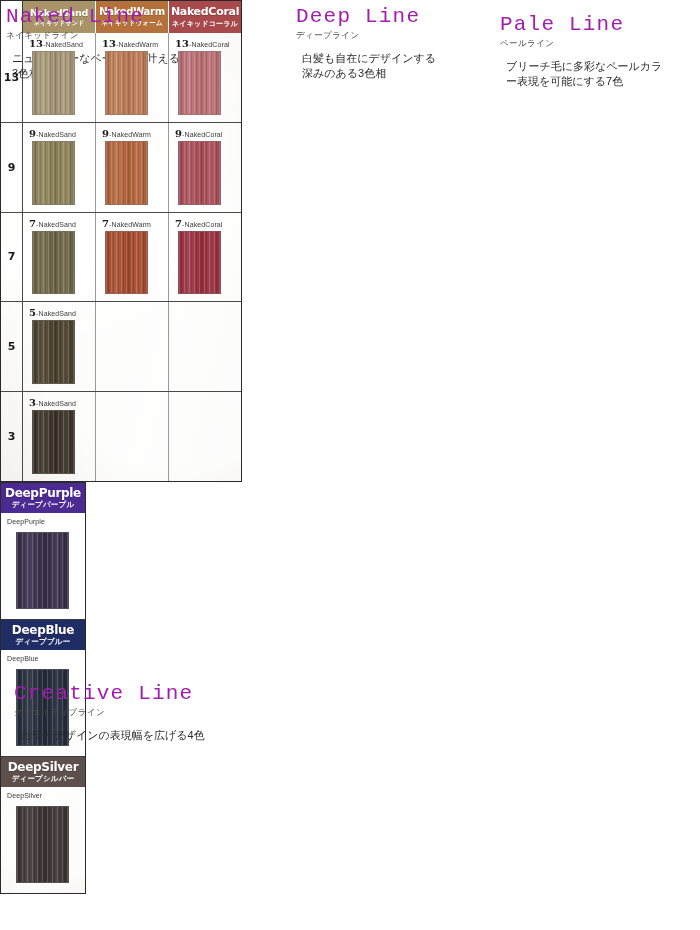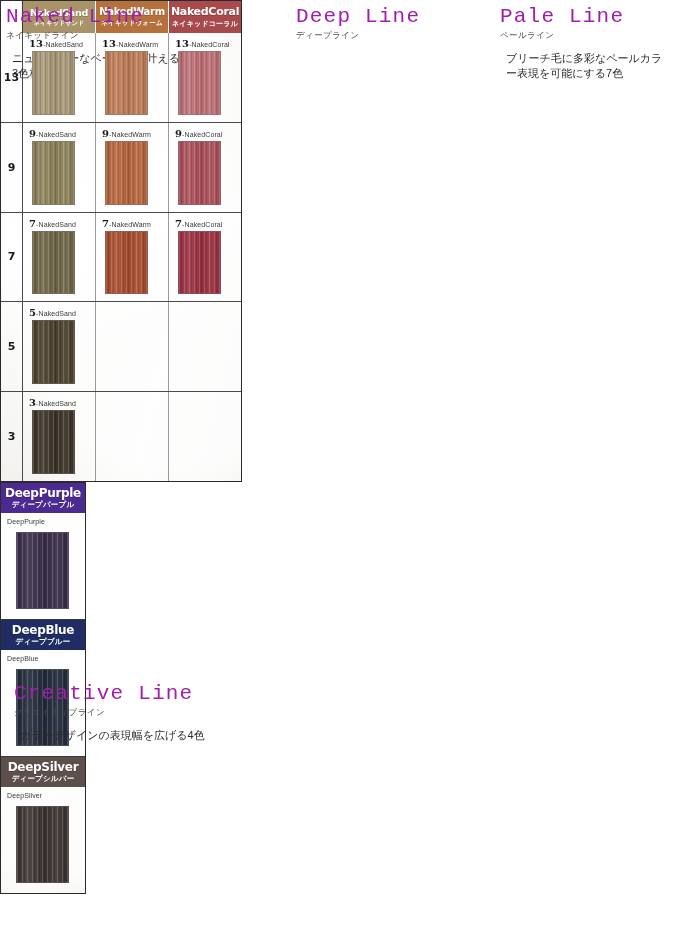"Pale Line" div.panel { top: 6px -> 14px }
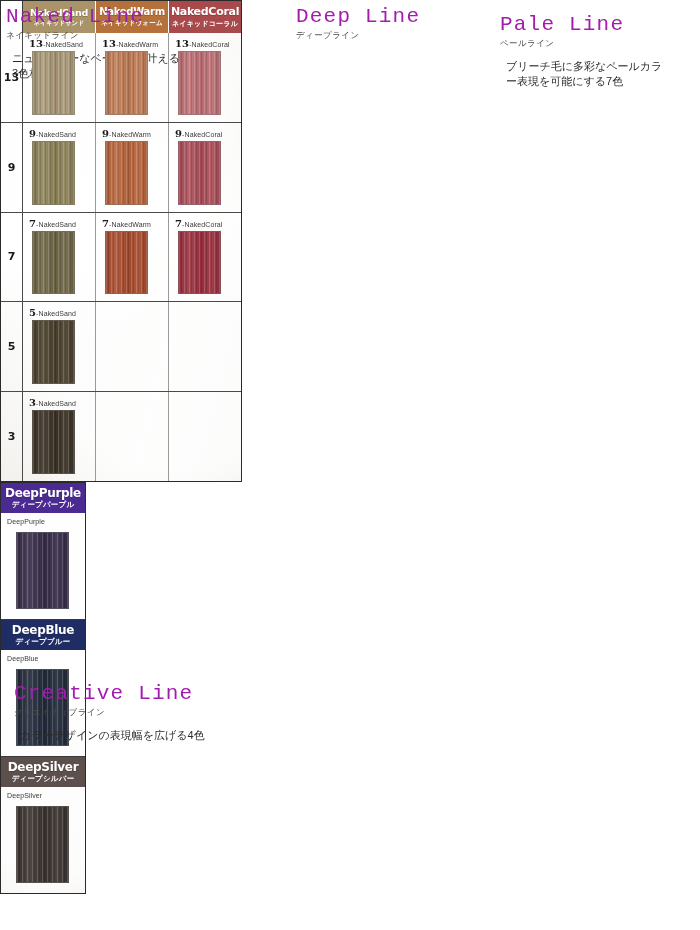"白髪も自在にデザインする" div.sec-desc { html: none -> <div>白髪も自在にデザインする 深みのある3色相</div> }
